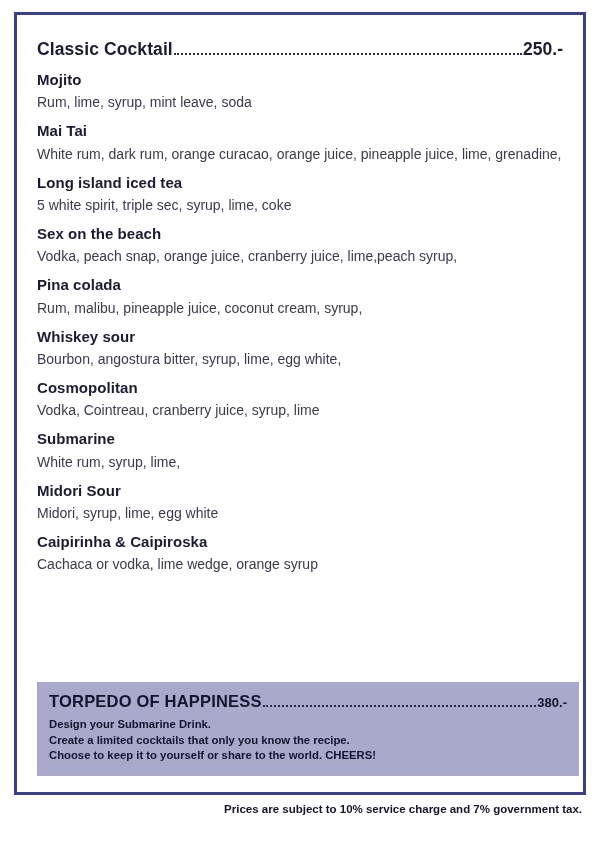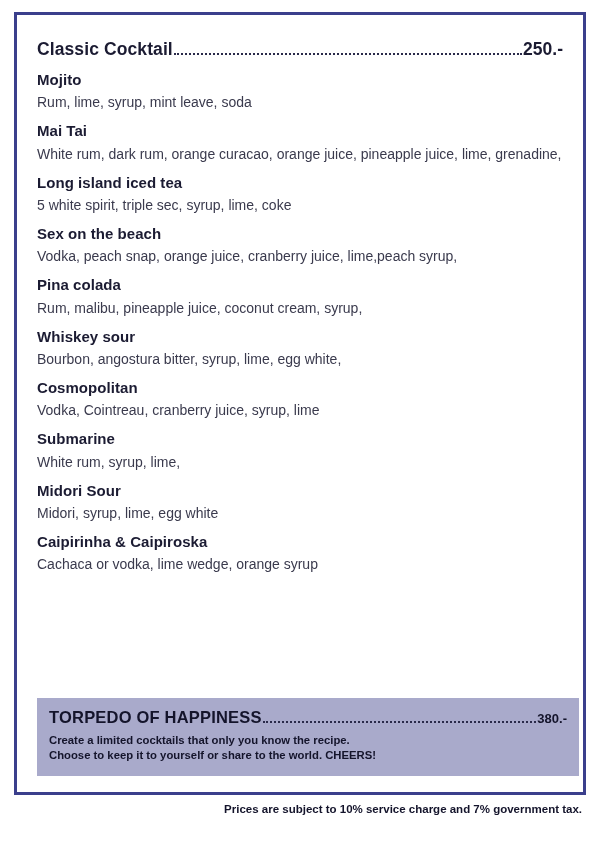"Design your Submarine Drink." div.banner-line { html: none -> <div>Design your Submarine Drink.</div> }
